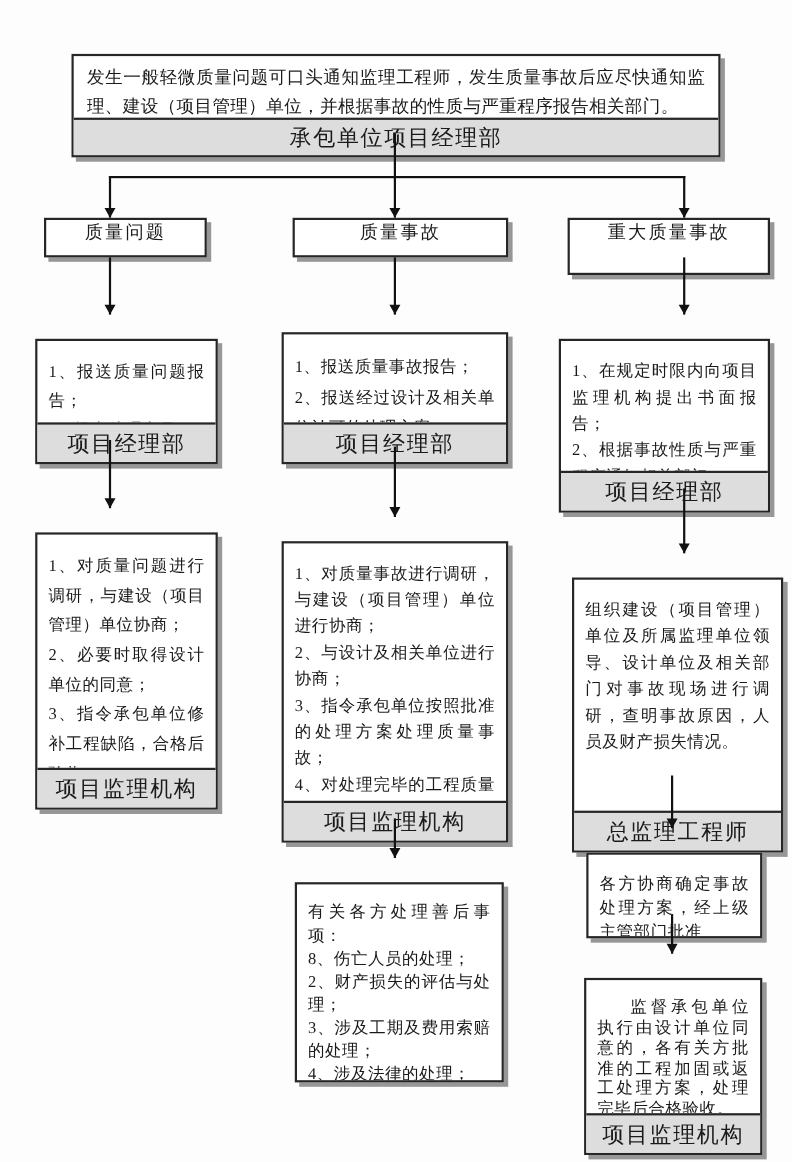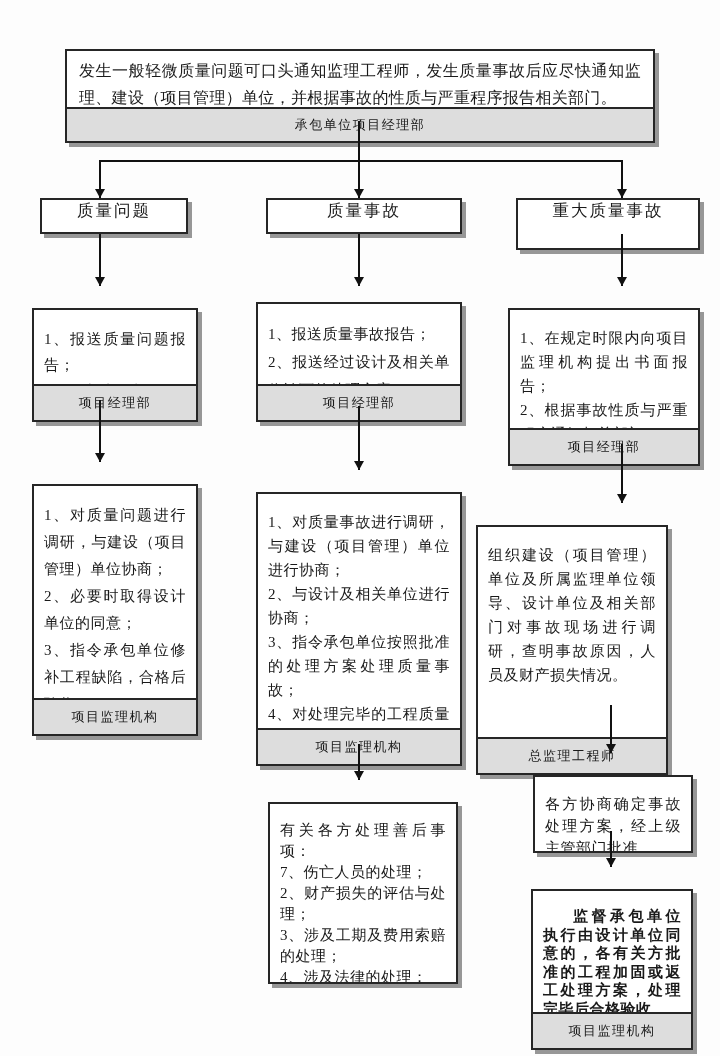"承包单位项目经理部" .node-footer { font-size: 13px -> 20px }
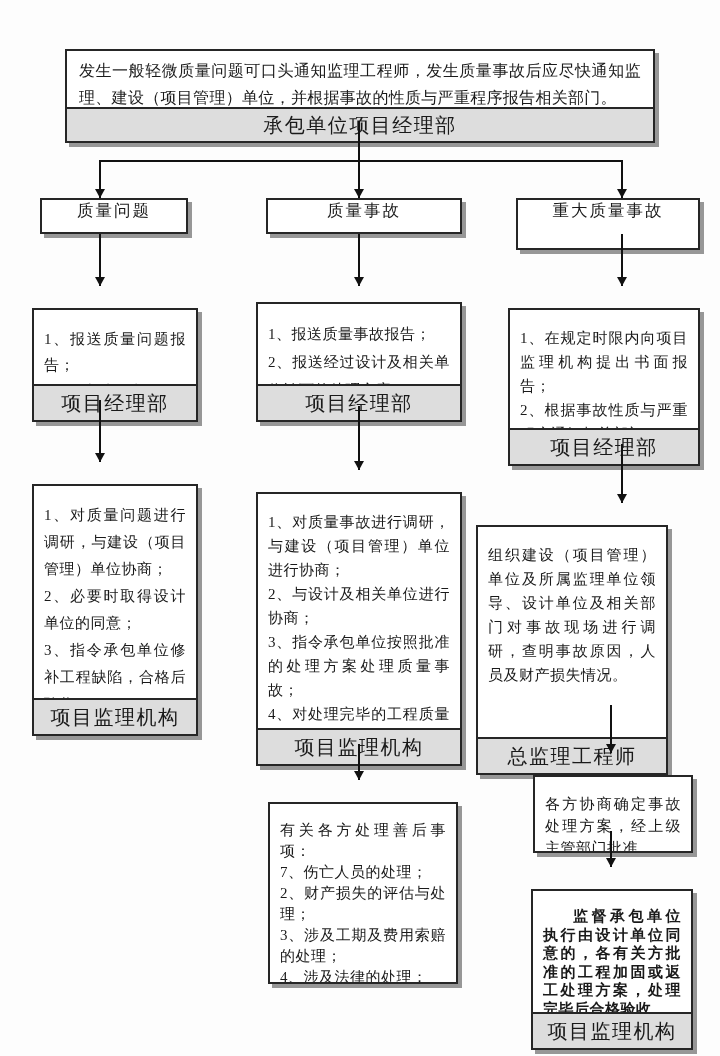"组织建设（项目管理）单位及所属监理单位领导、设计单位及相关部门对事故现场进行调研" div.node { left: 476px -> 520px }
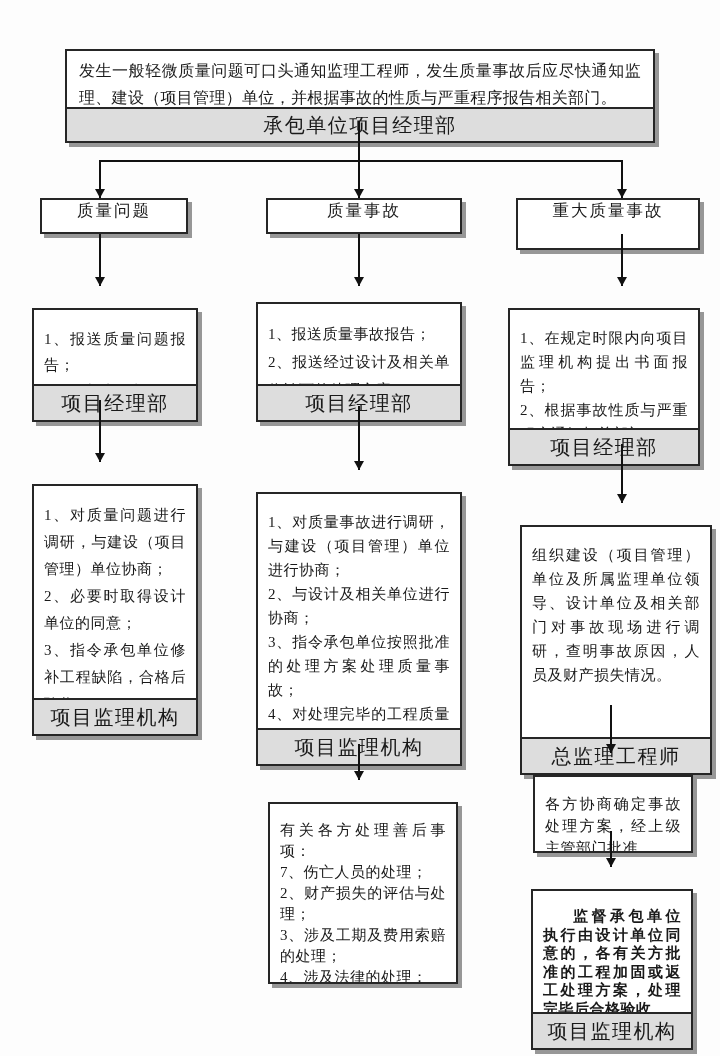"7、伤亡人员的处理；" span.tline { text: 7 -> 8 }
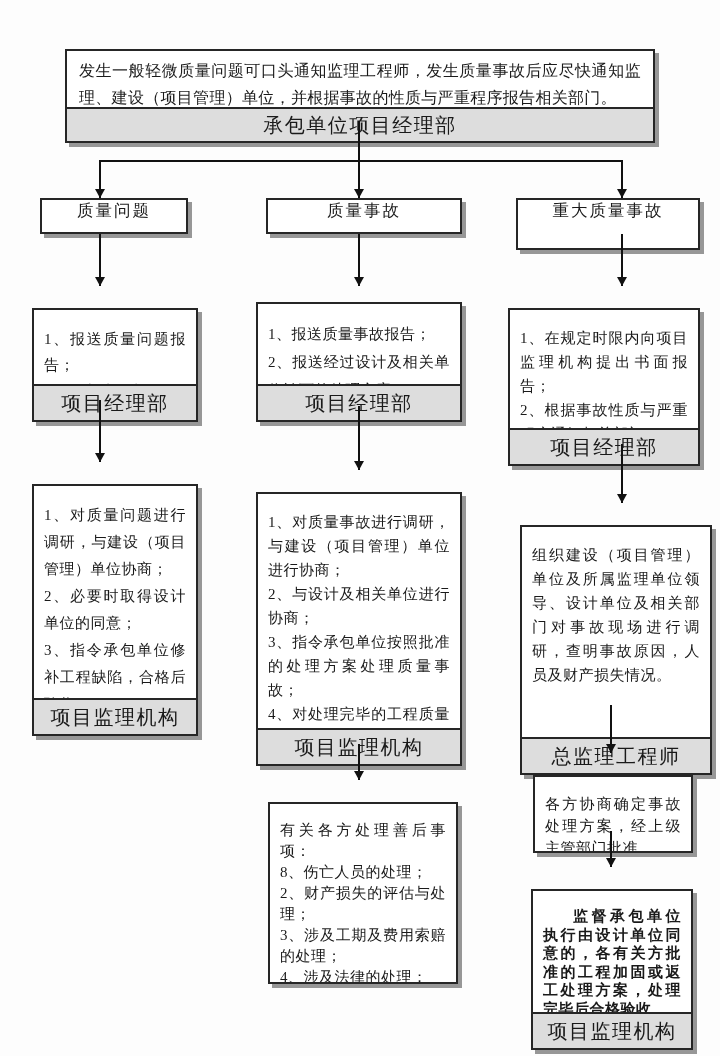"监督承包单位执行由设计单位同意的，各有关方批准的工程加固或返工处理方案，处理完毕" .indent2 { font-weight: bold -> none }
